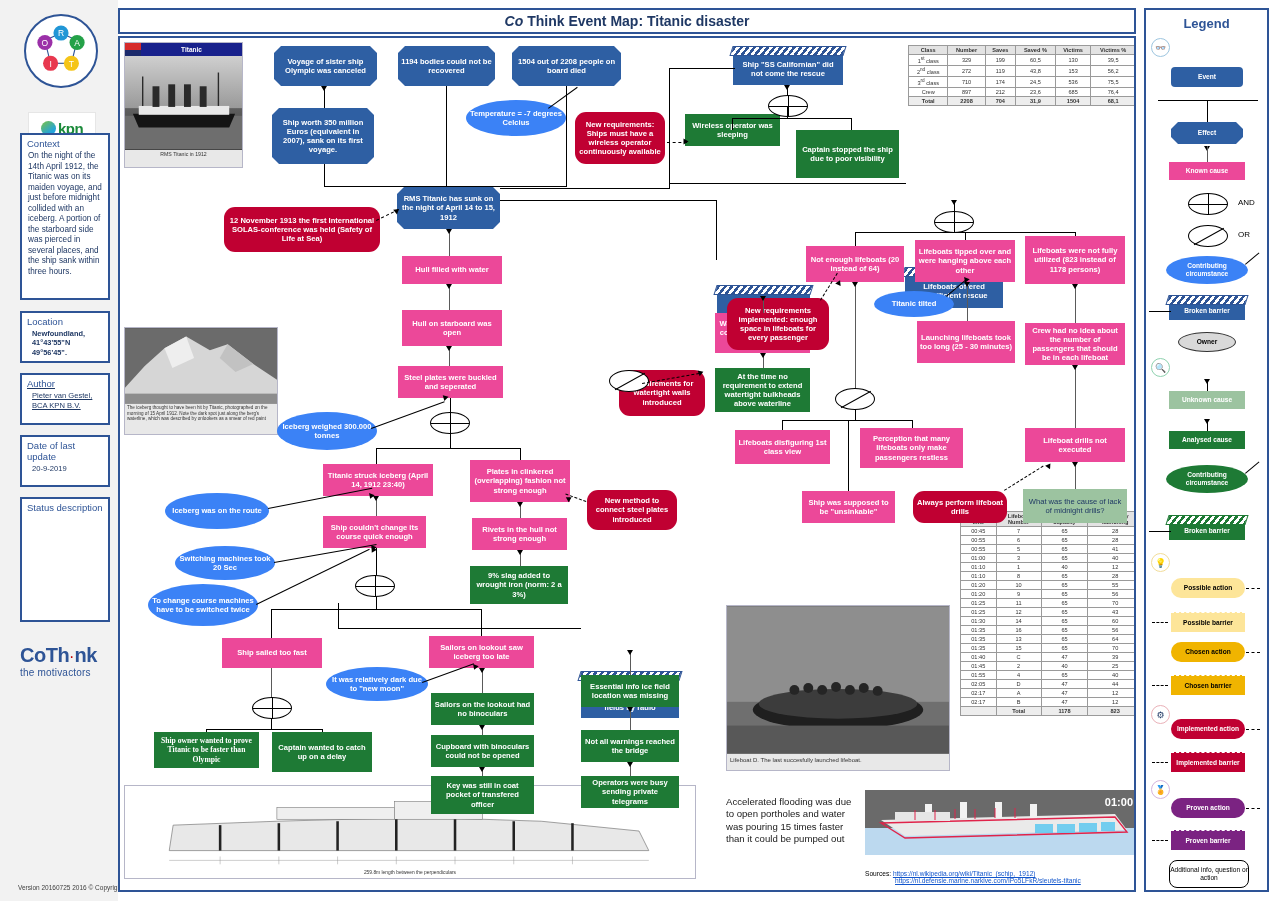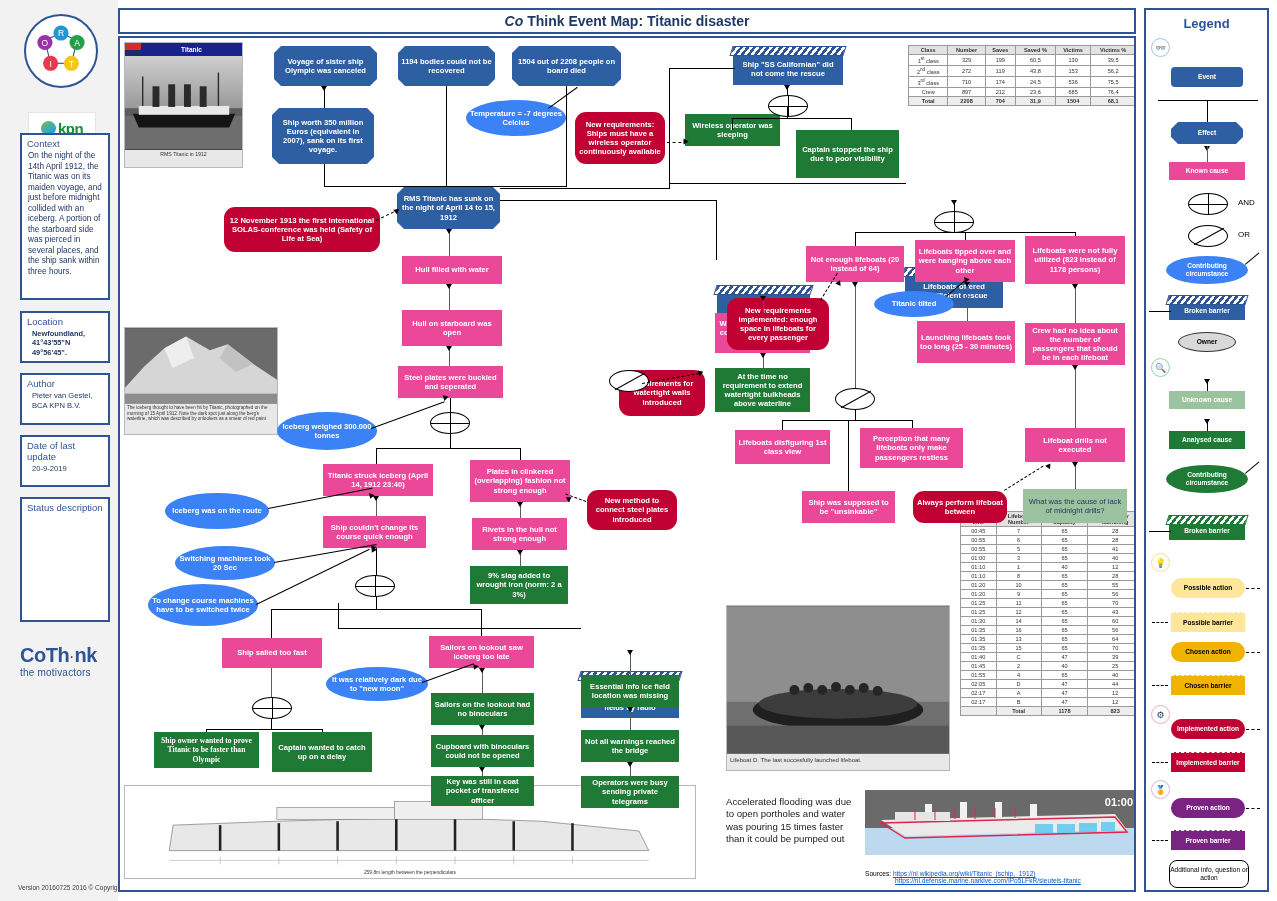"Author" div.panel { text-decoration: none -> underline }
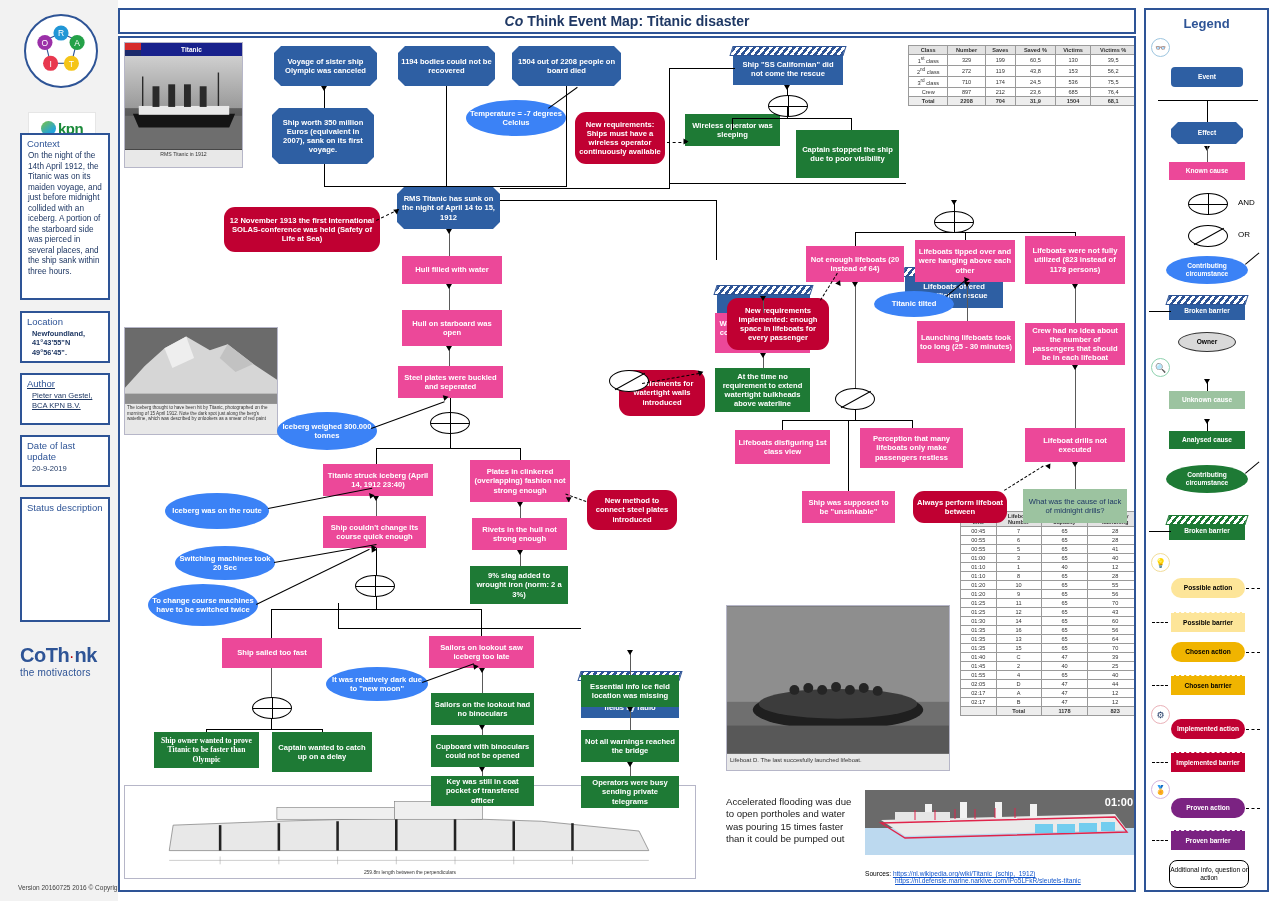"Always perform lifeboat between" div.node { text: between -> drills }
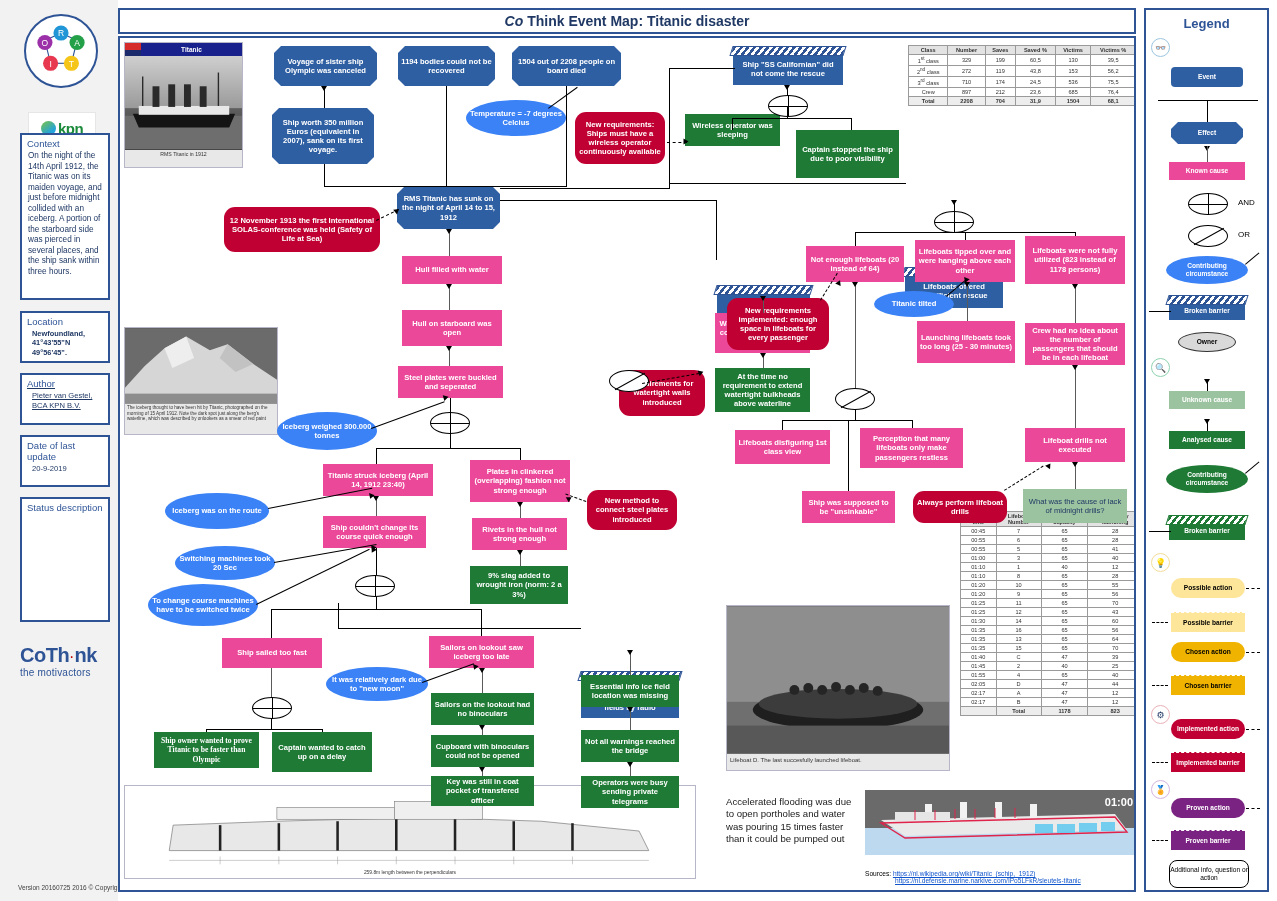"Key was still in coat" div.node { height: 30px -> 38px }
